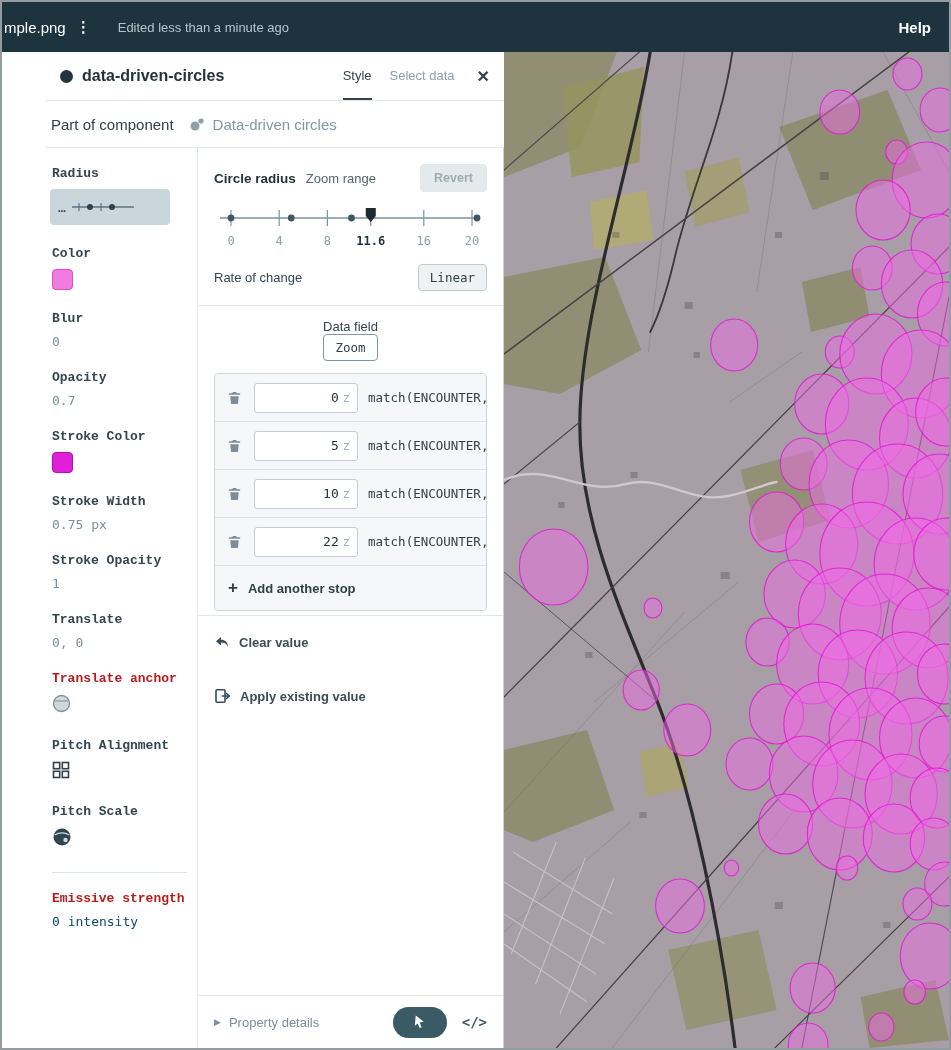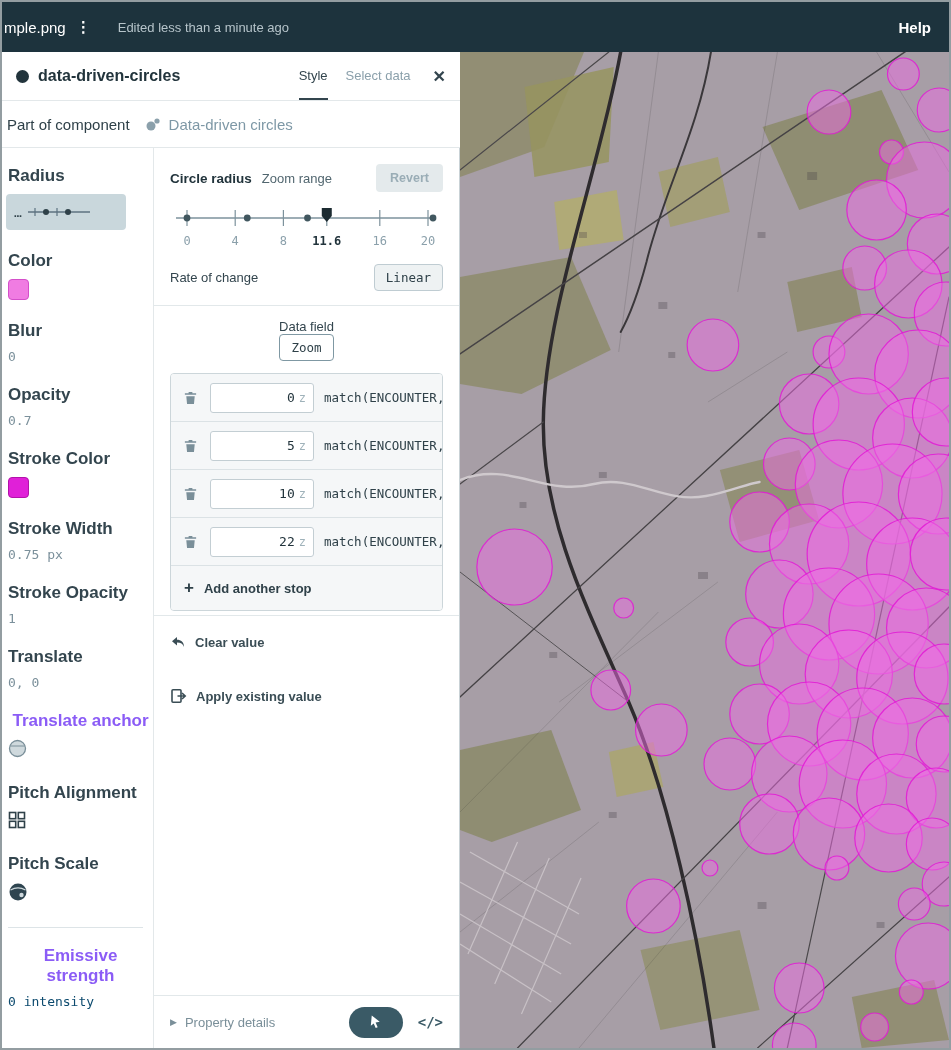"data-driven-circles" .body { padding-left: none -> 44px }
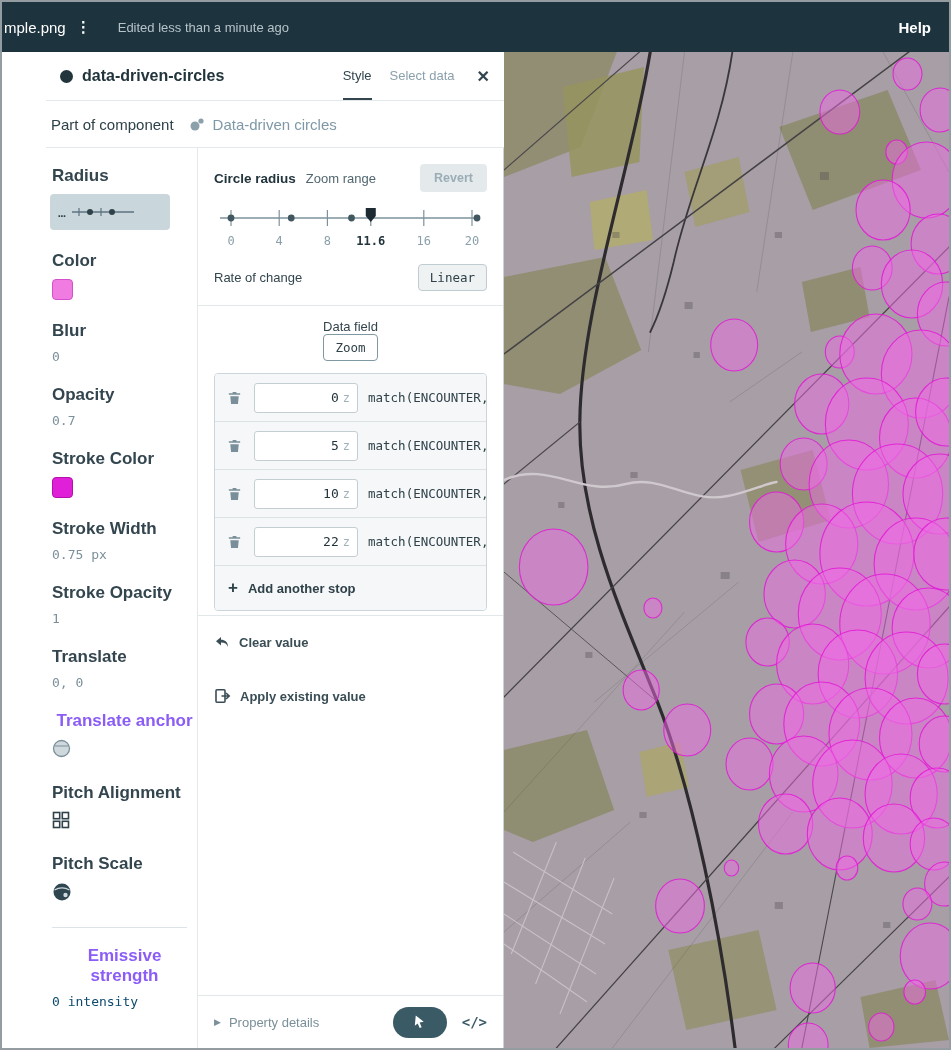"Radius" .prop-label { font-family: none -> Liberation Mono, monospace; font-size: 17px -> 13px }
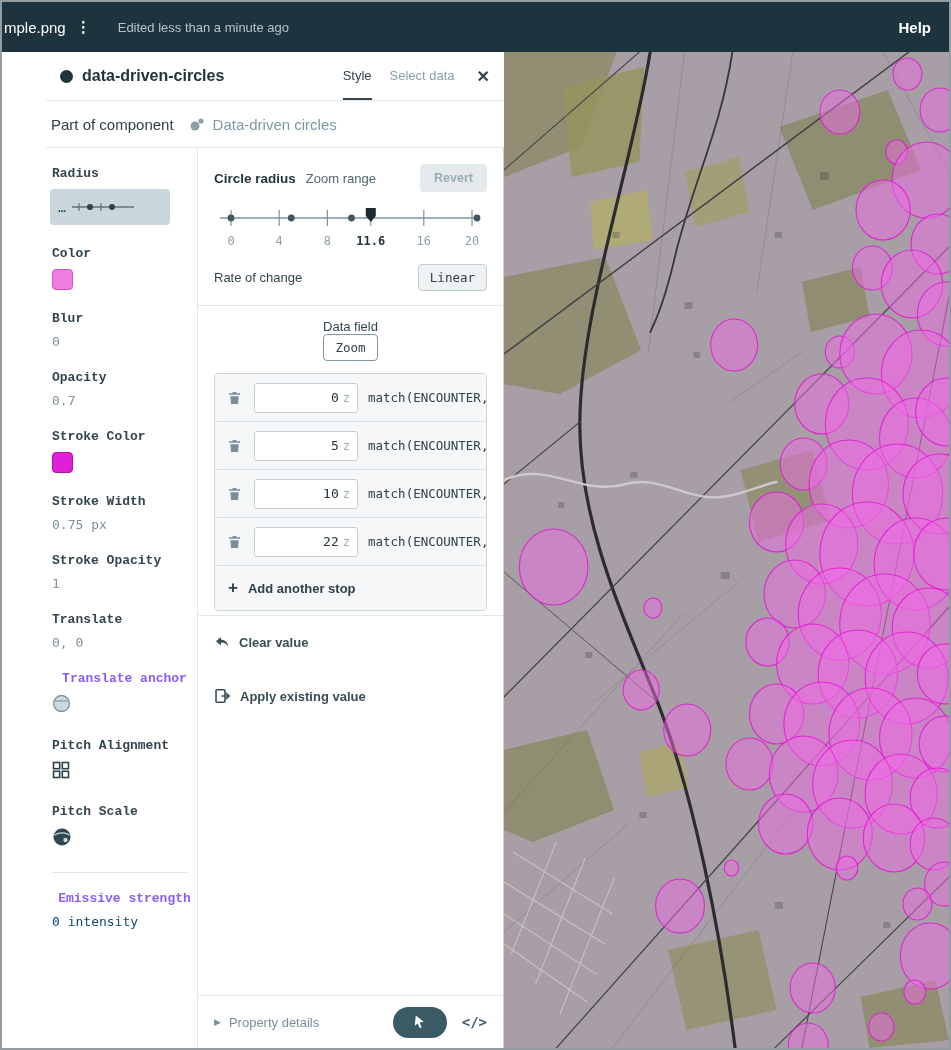"Translate anchor" .prop-label.muted { color: #8b5cf6 -> #b91c1c; text-align: center -> none }
